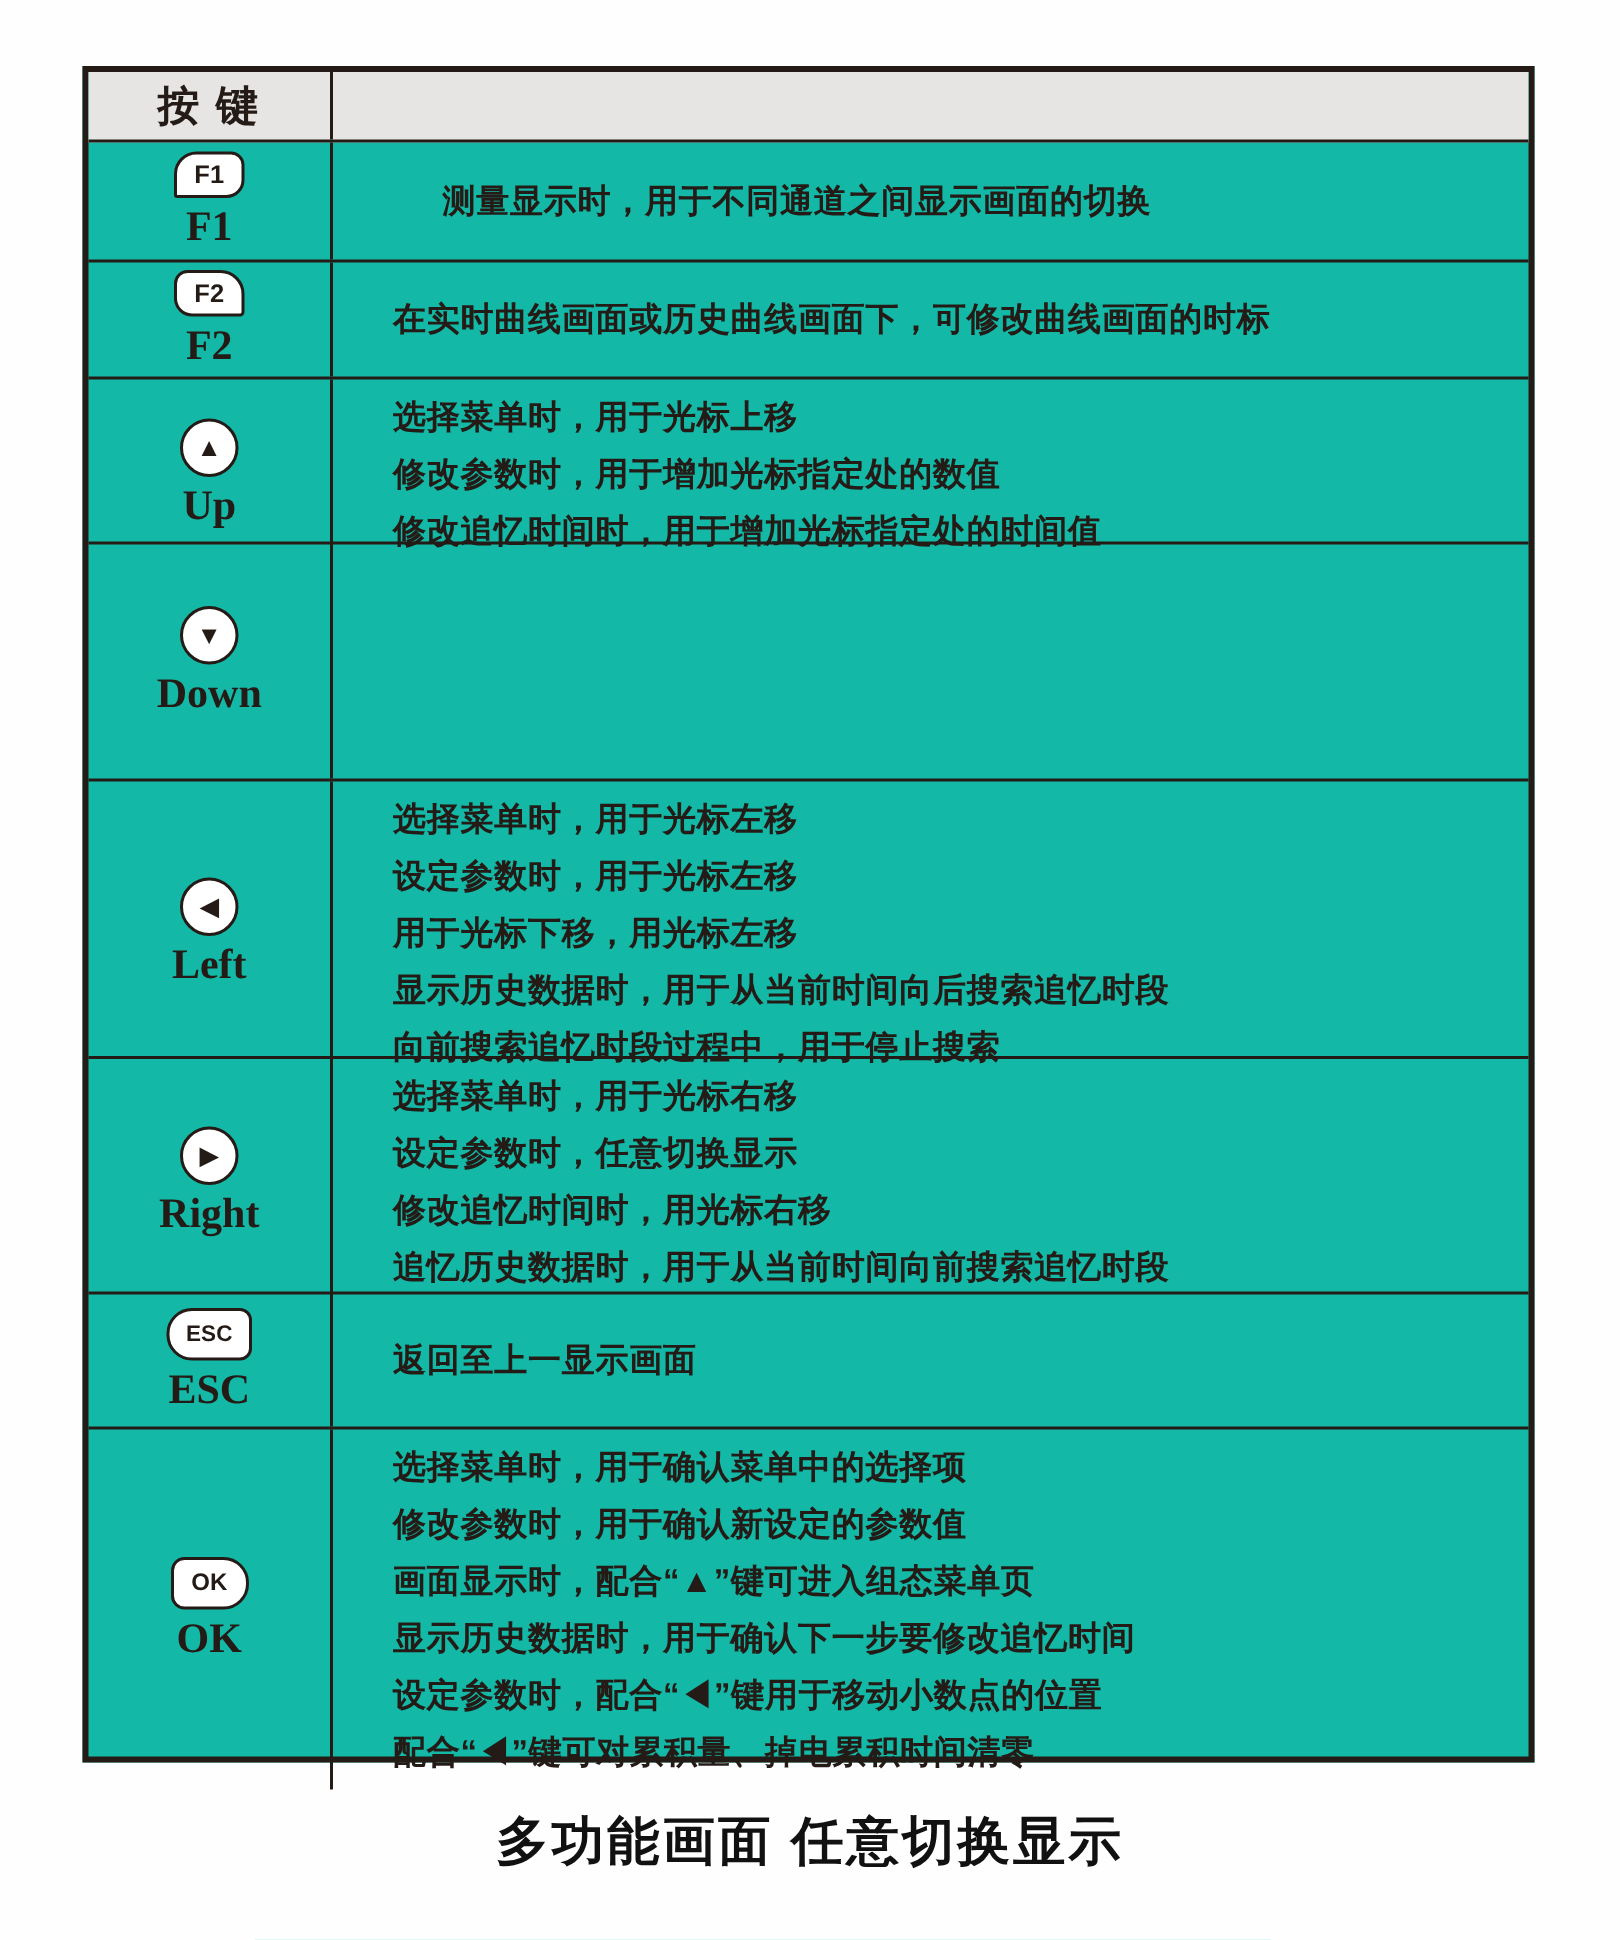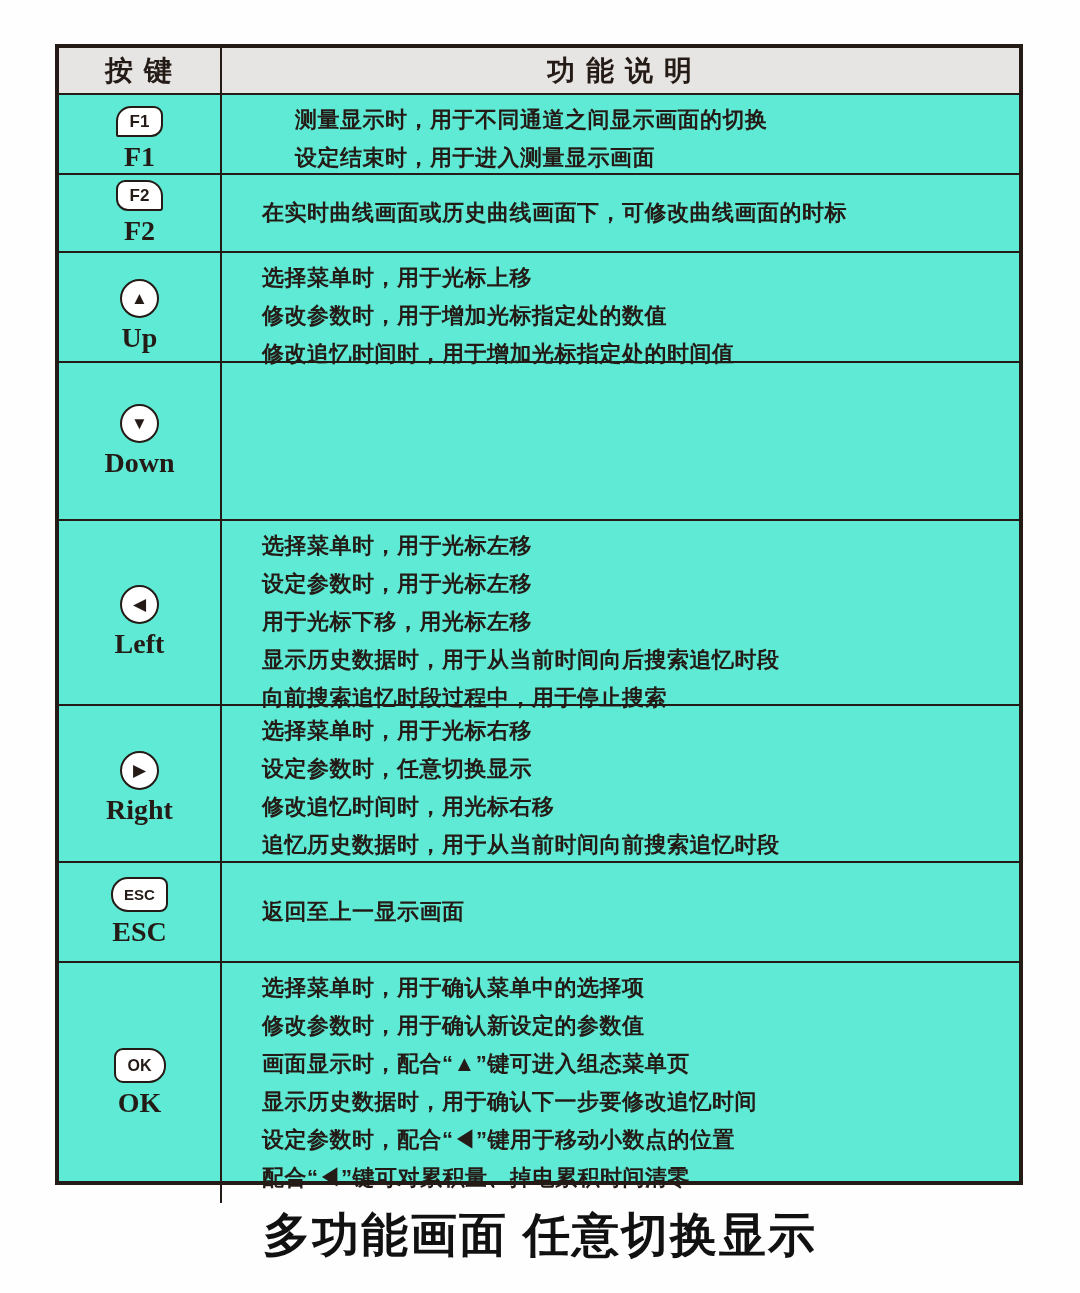"按 键" .tbl { background: #5eead4 -> #14b8a6 }
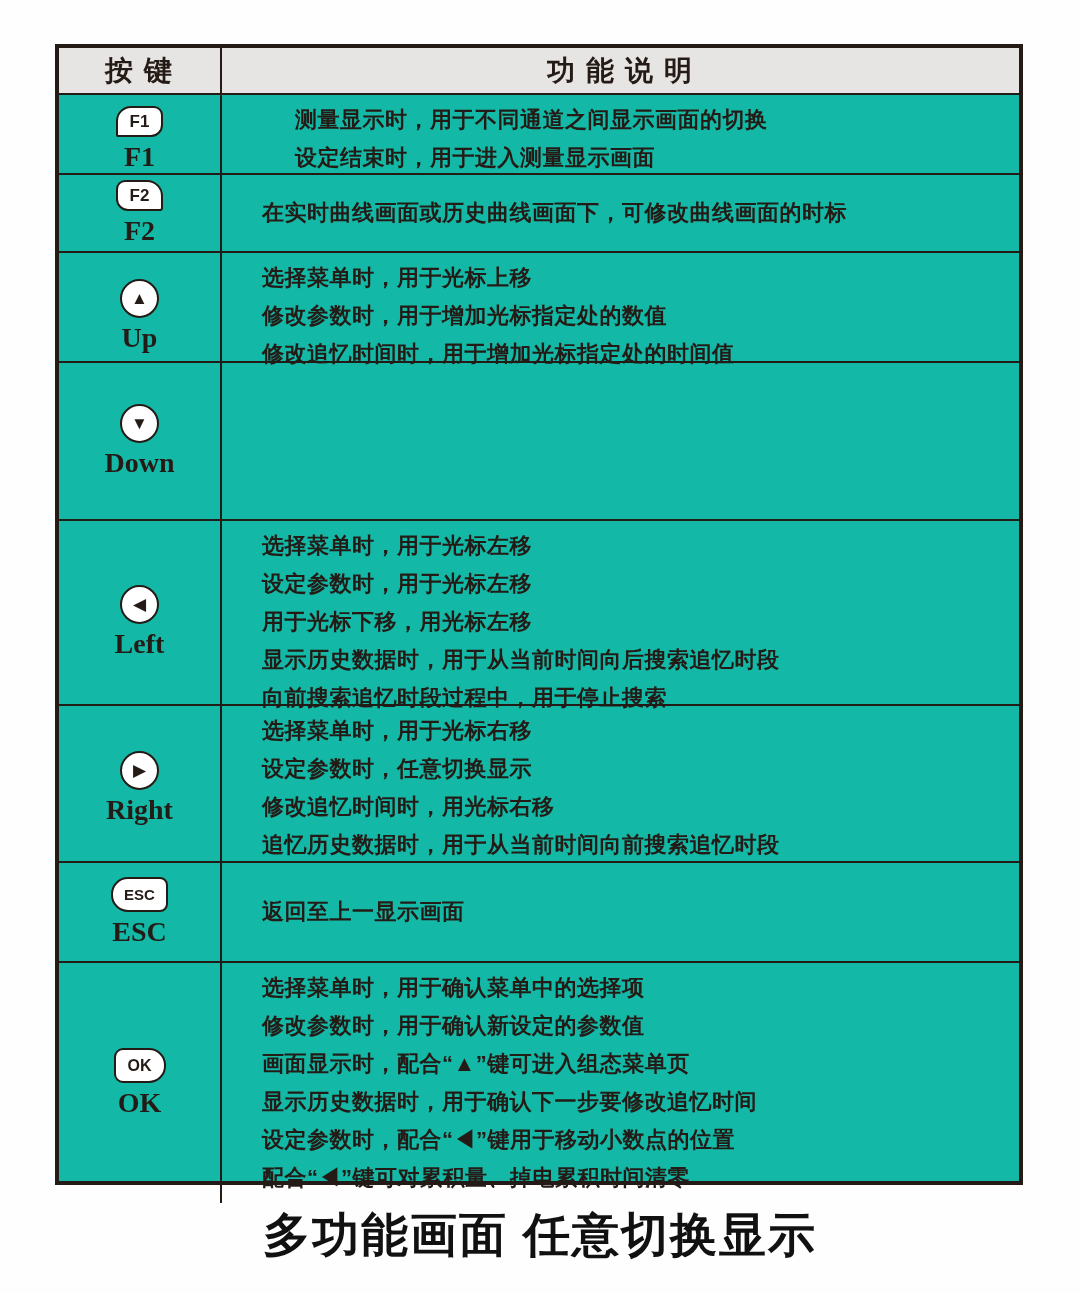"功 能 说 明" div.desc-cell { html: <div> <span>功 能 说 明</span> </div> -> none }
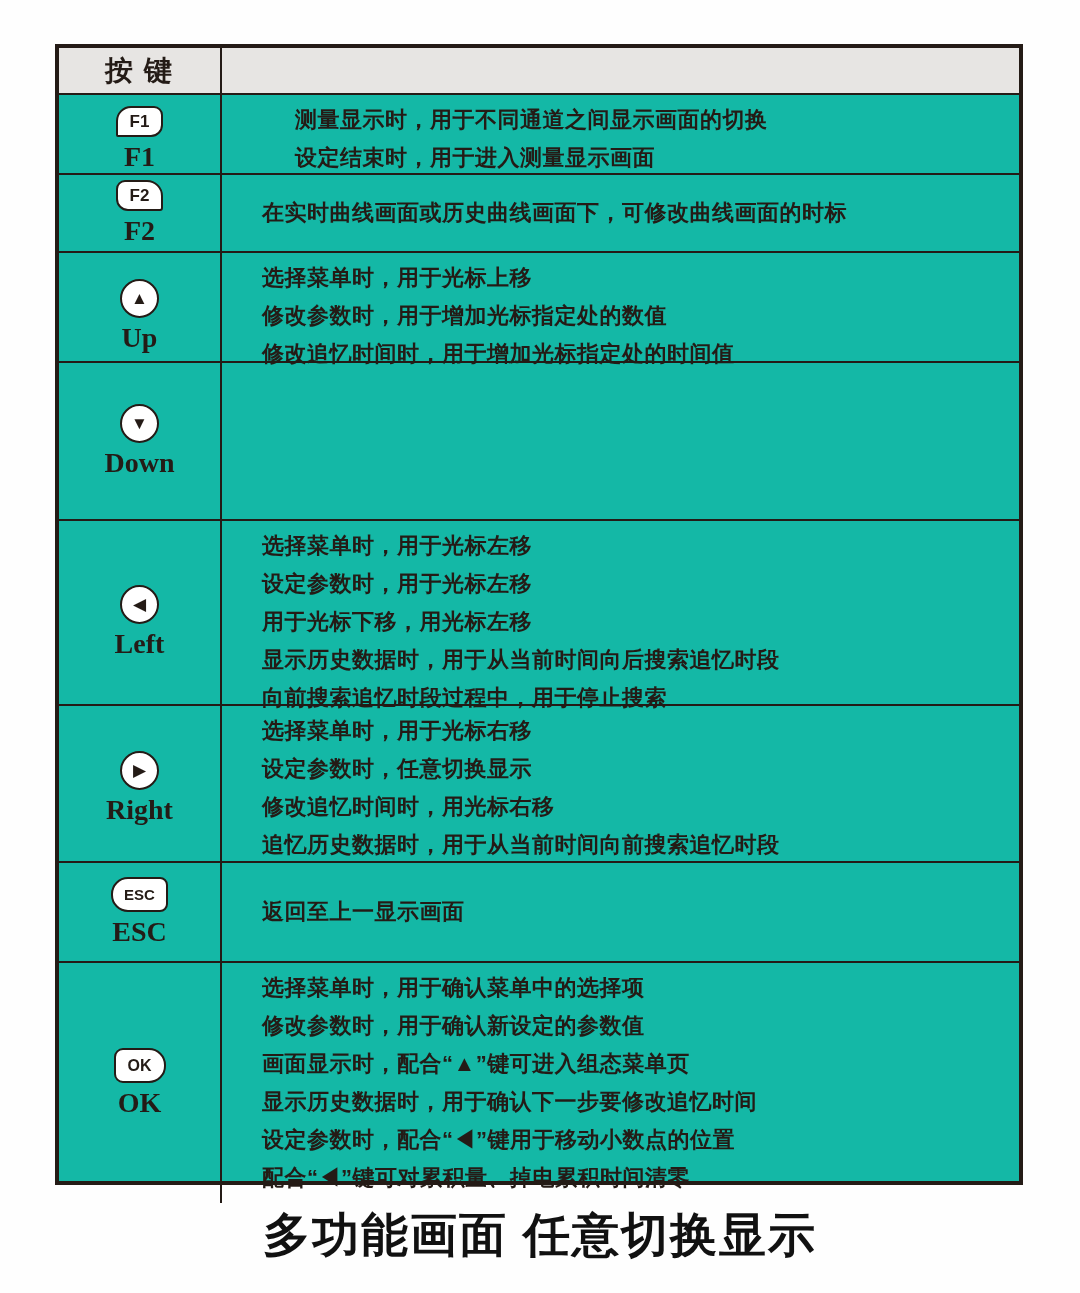"设定结束时，用于进入测量显示画面" div.desc-line { html: <div>设定结束时，用于进入测量显示画面</div> -> none }
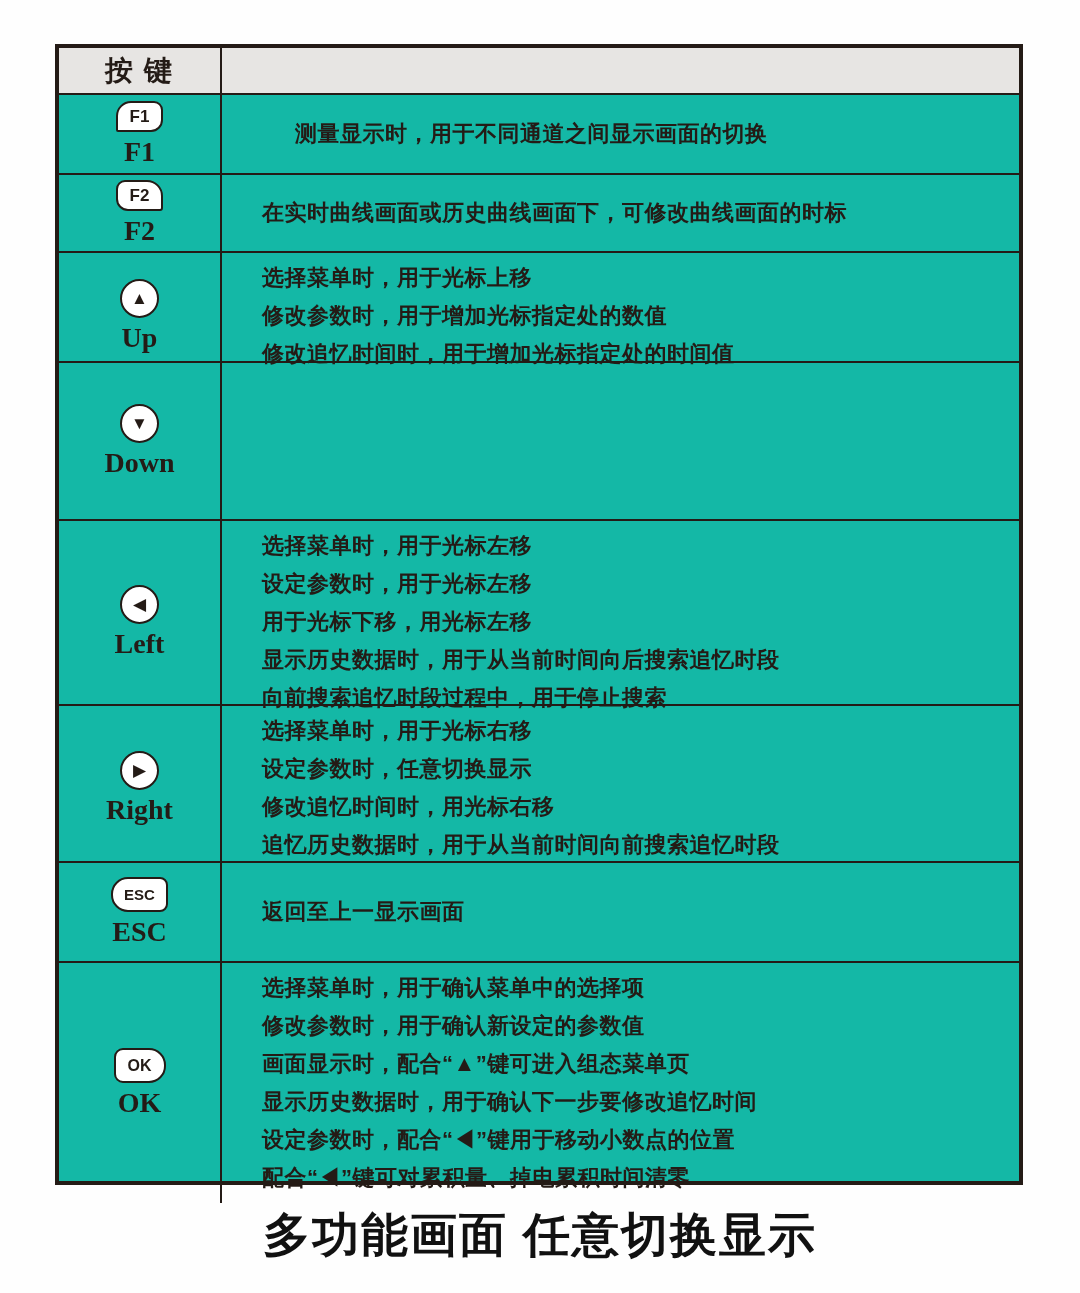"ESC" .r-esc { height: 100px -> 90px }
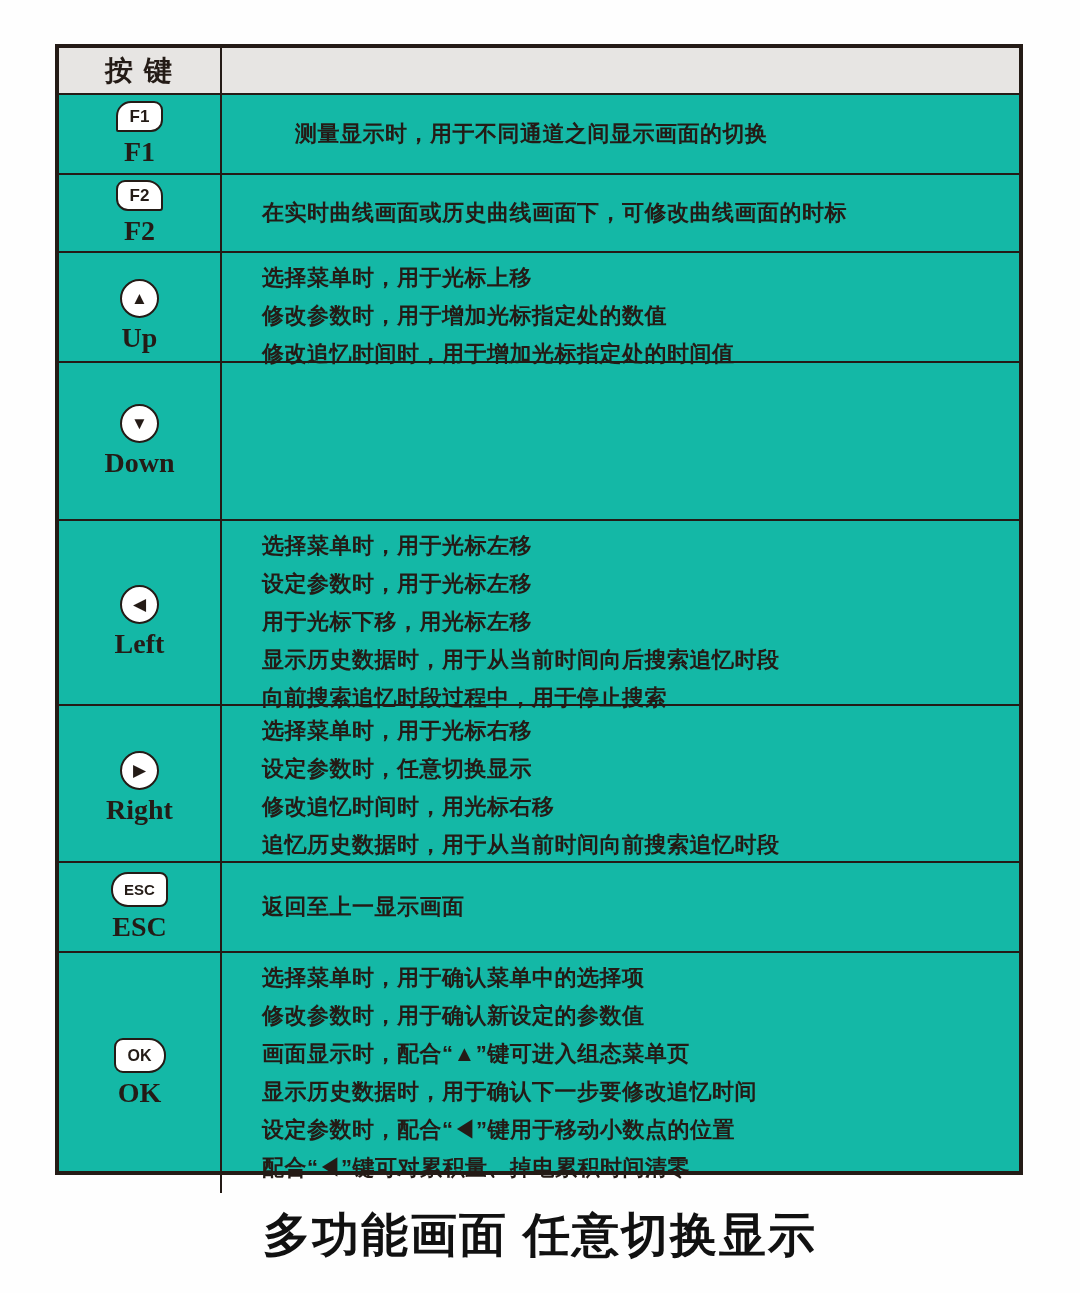"多功能画面 任意切换显示" .caption { font-size: 47px -> 35px }
